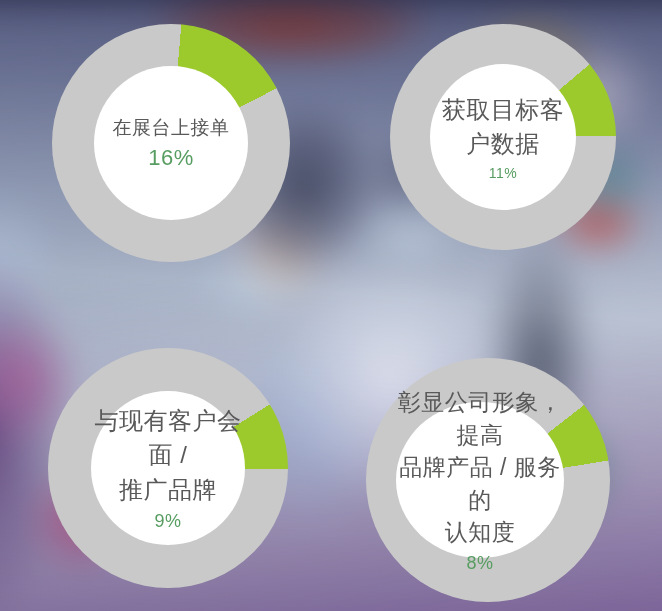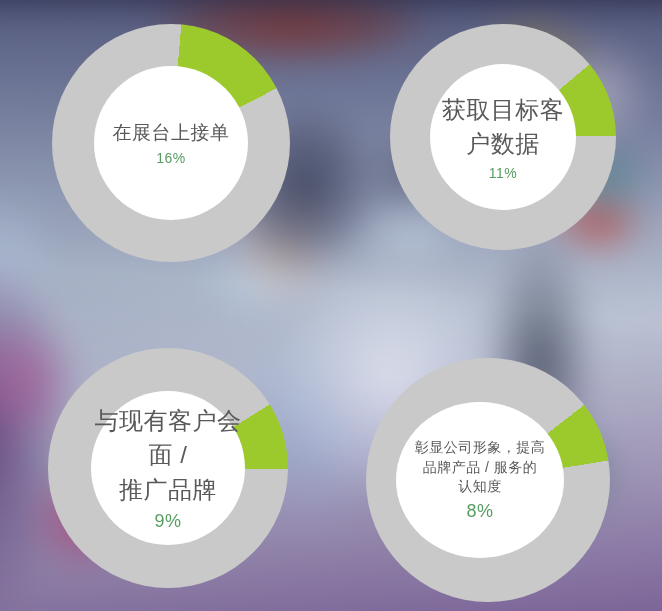"16%" #donut-0 .d-value { font-size: 14px -> 22px }
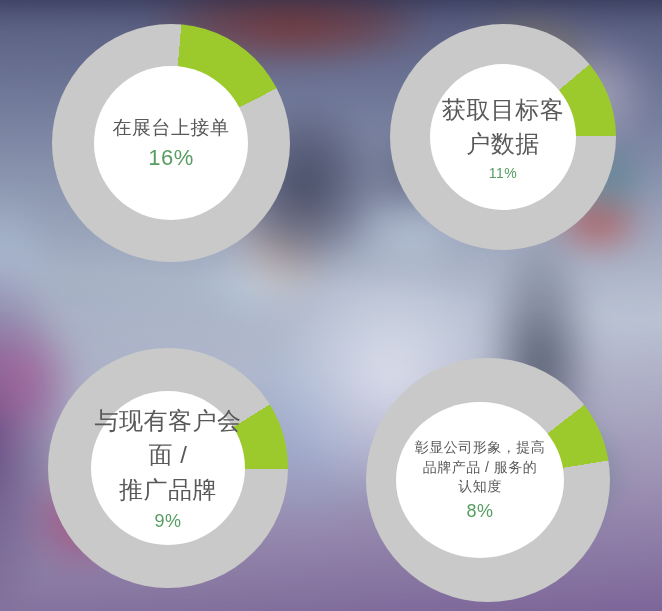"彰显公司形象，提高" #donut-3 .d-label { font-size: 14px -> 23px }
